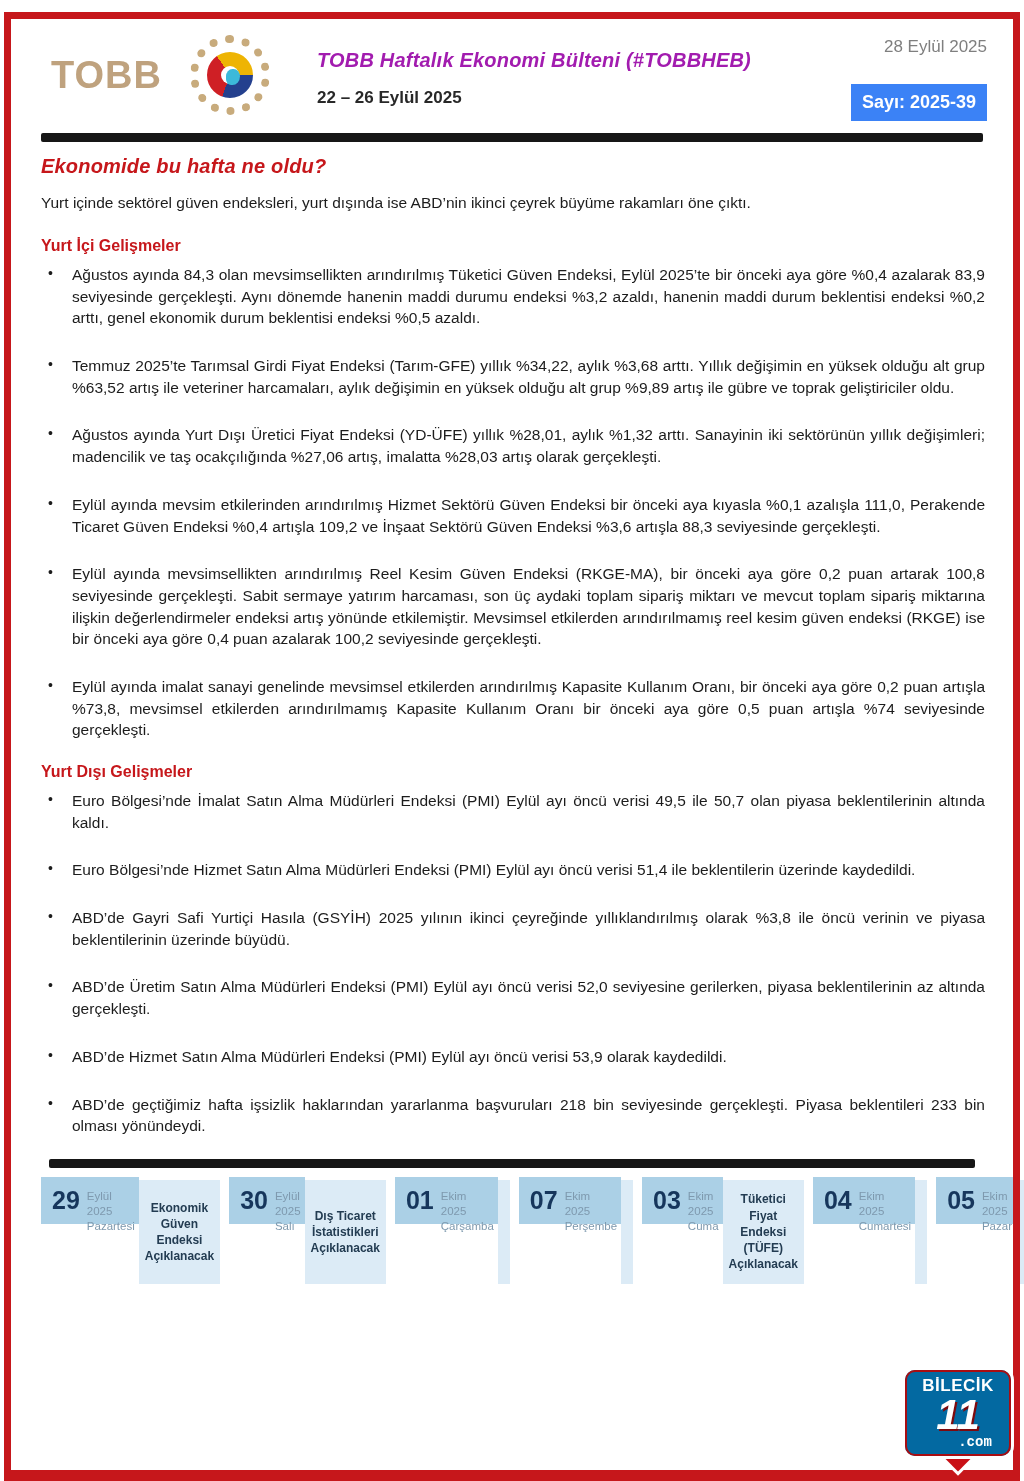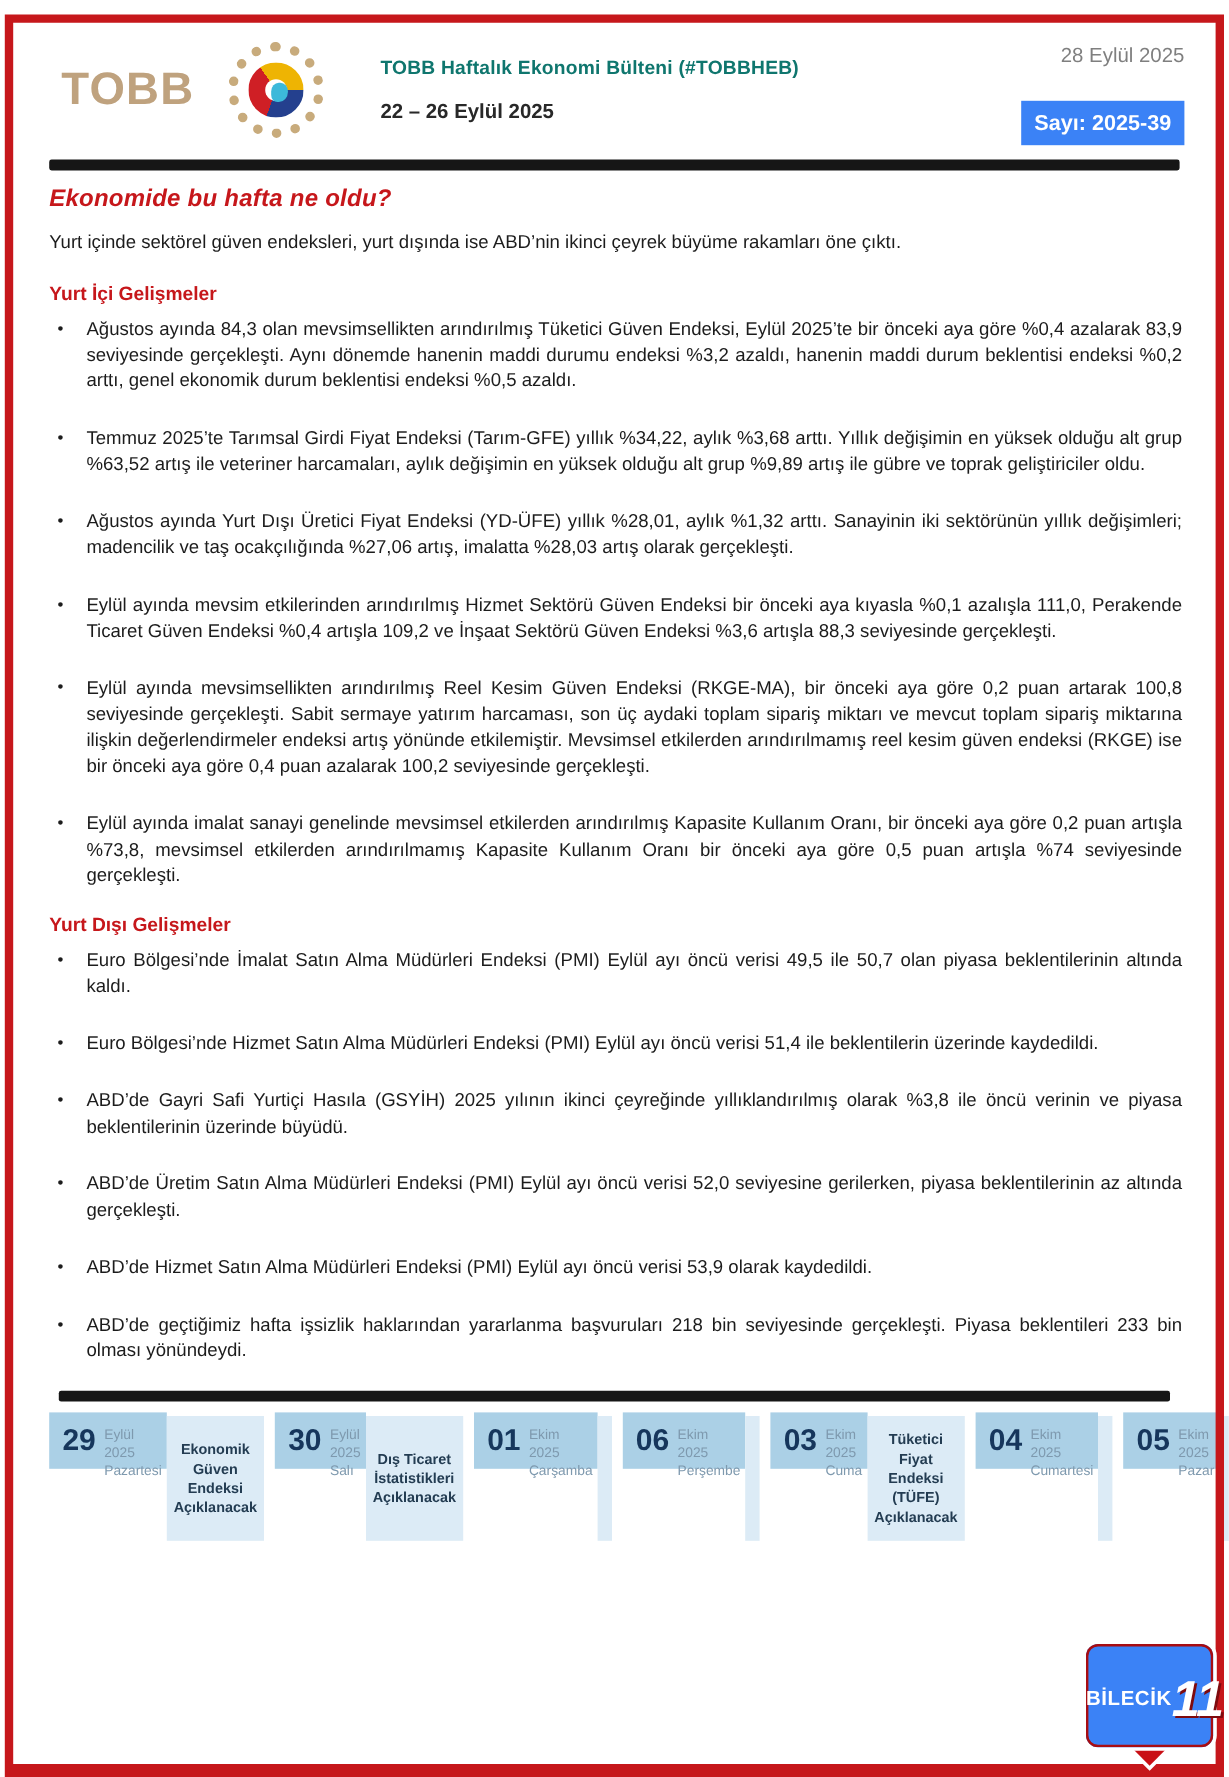"TOBB Haftalık Ekonomi Bülteni (#TOBBHEB)" .title { color: #0f766e -> #a21caf; font-size: 16px -> 20px; font-style: none -> italic }
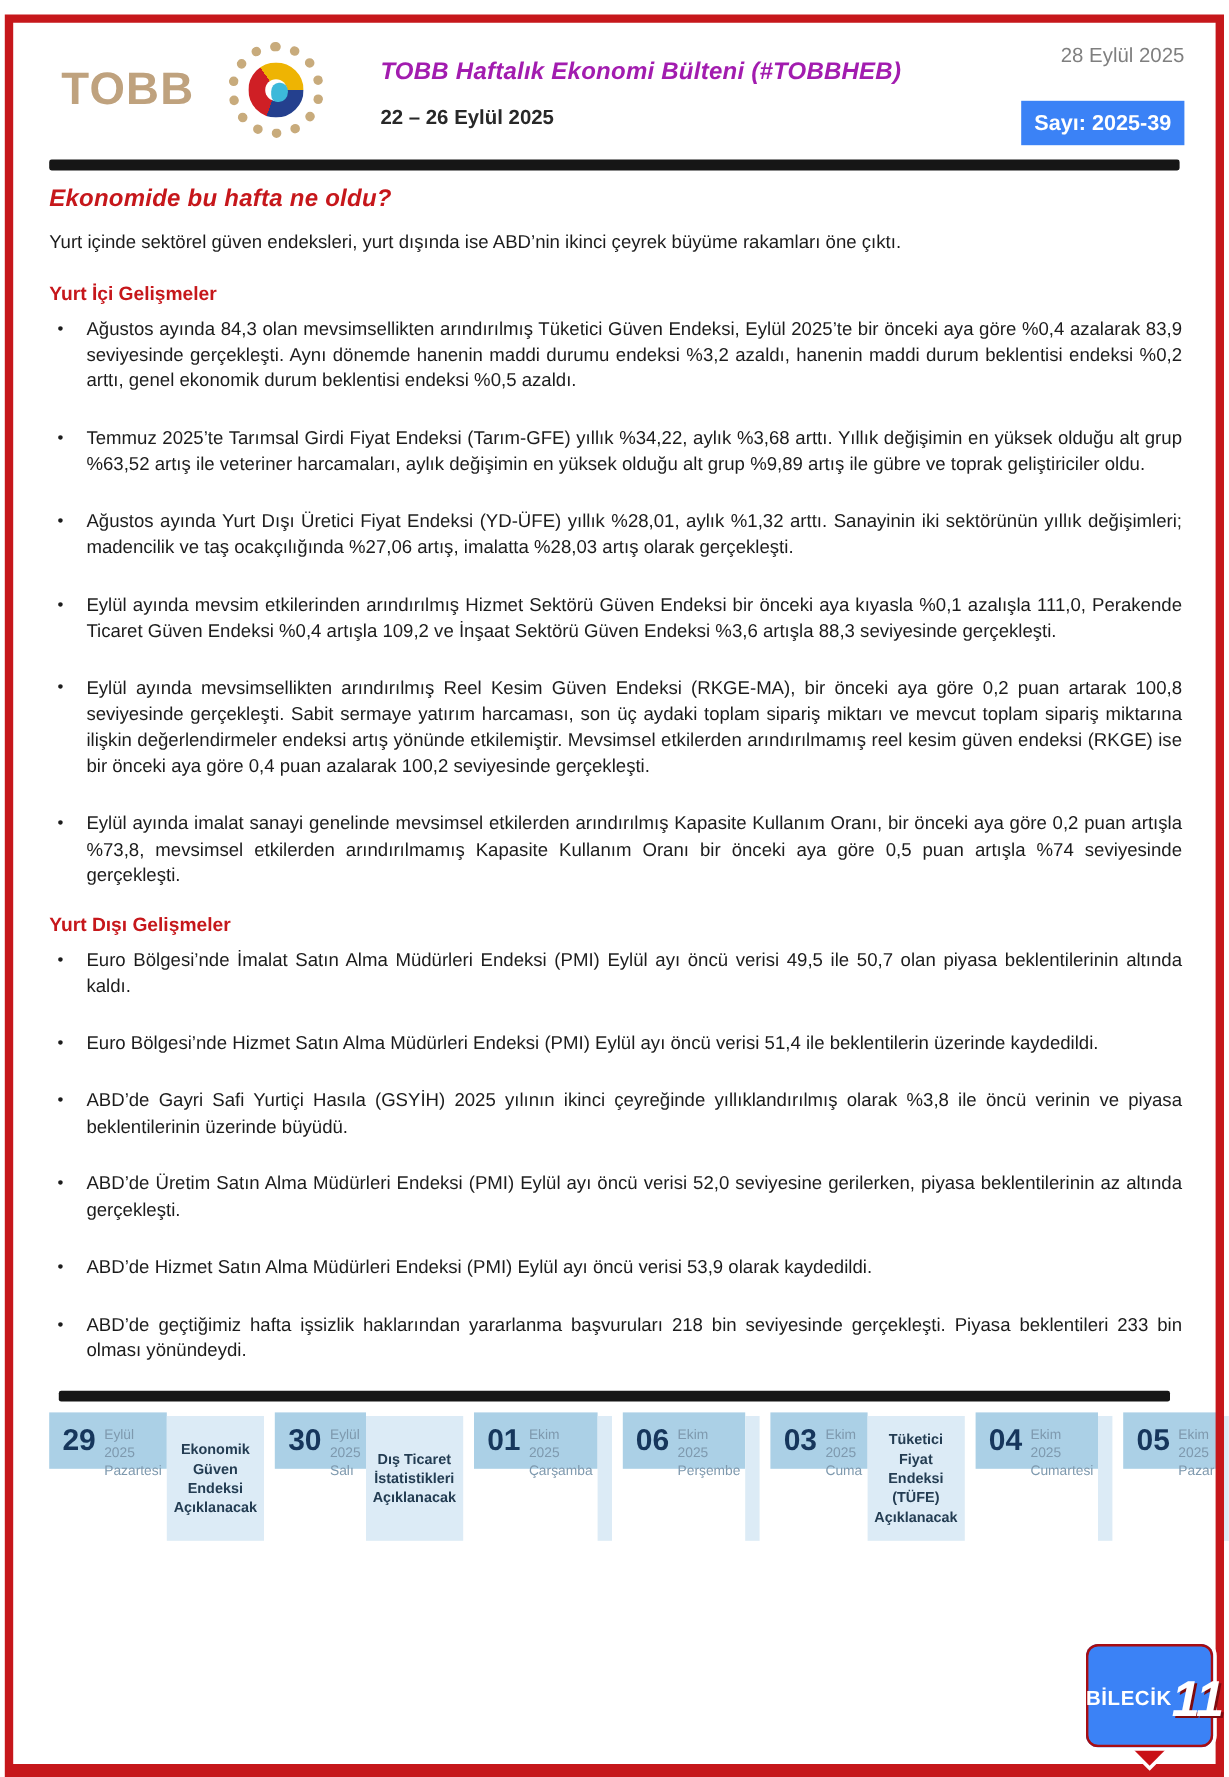"06" span.cal-day { text: 06 -> 07 }
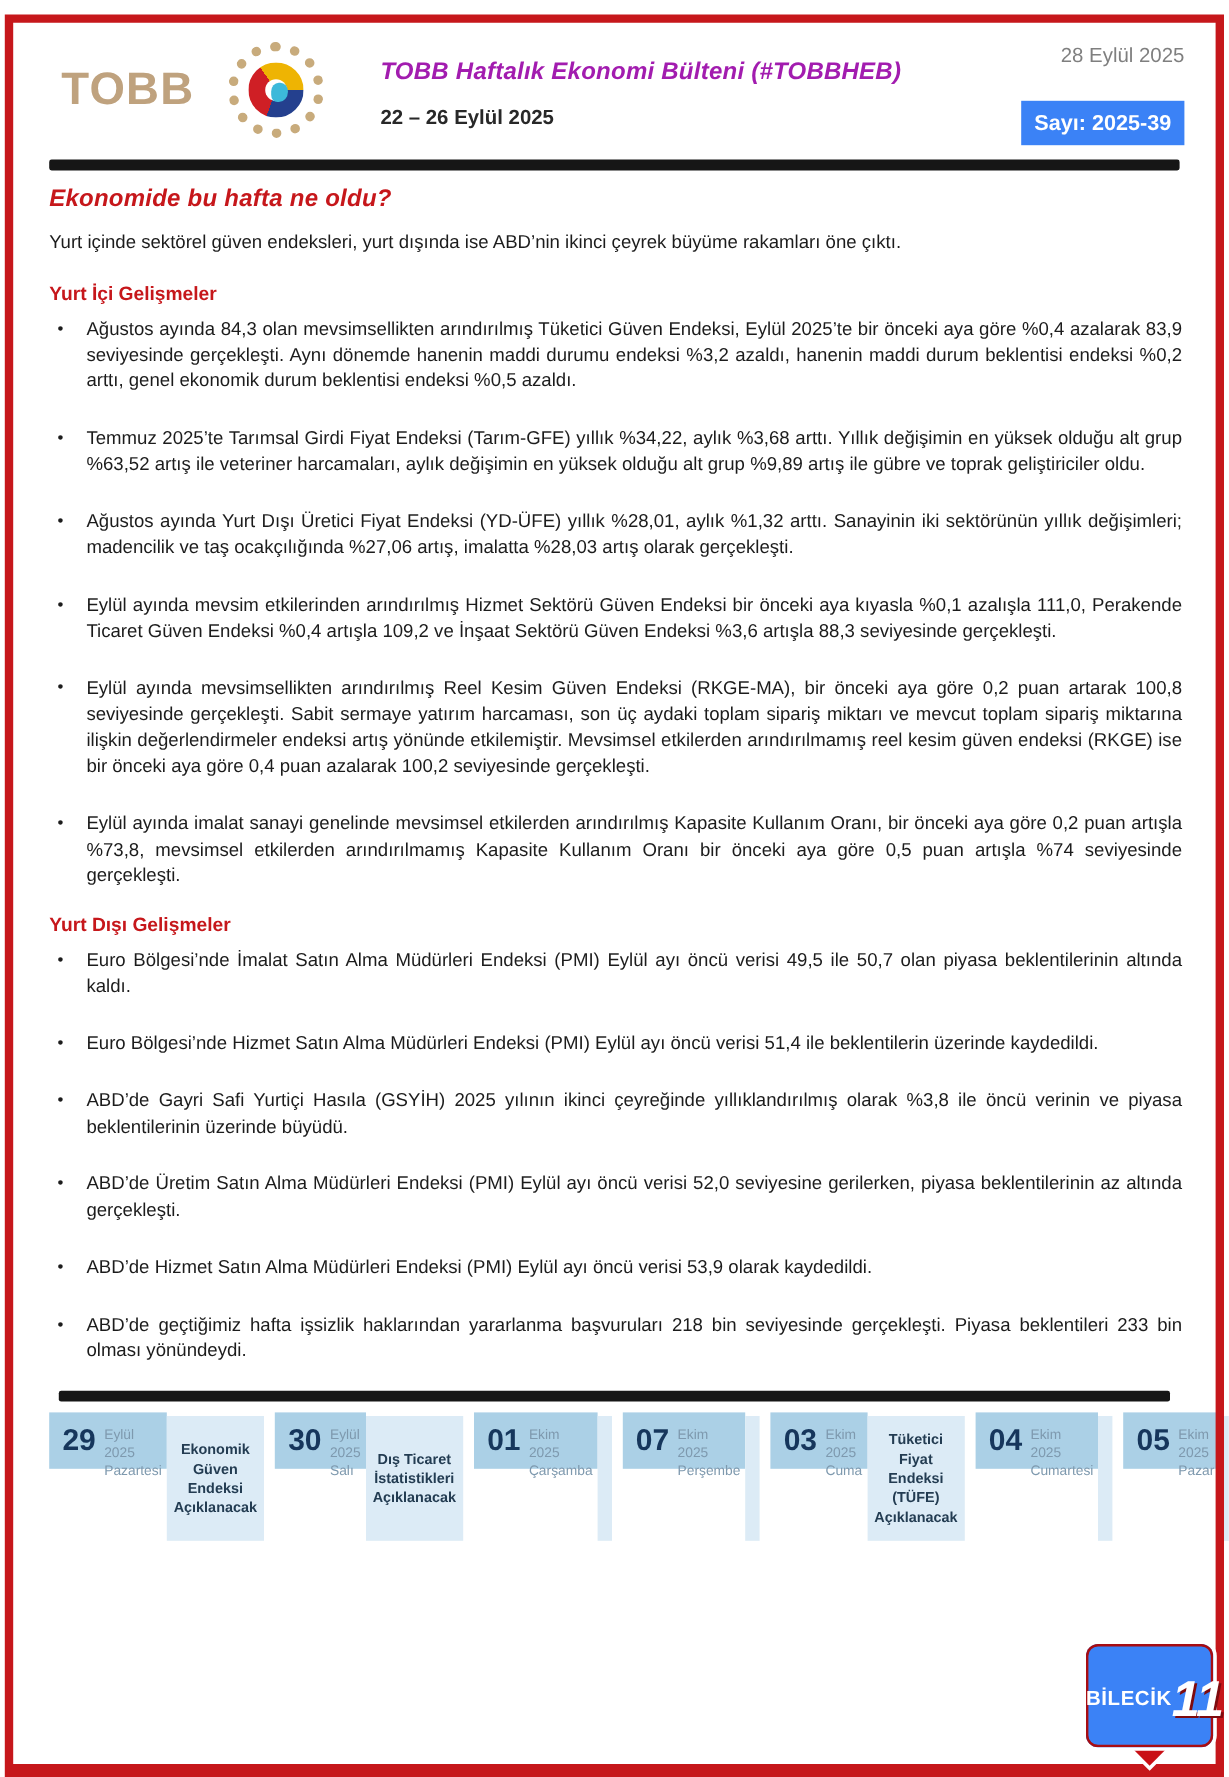"BİLECİK" .bilecik-badge { background: #3b82f6 -> #0369a1; flex-direction: none -> column }
